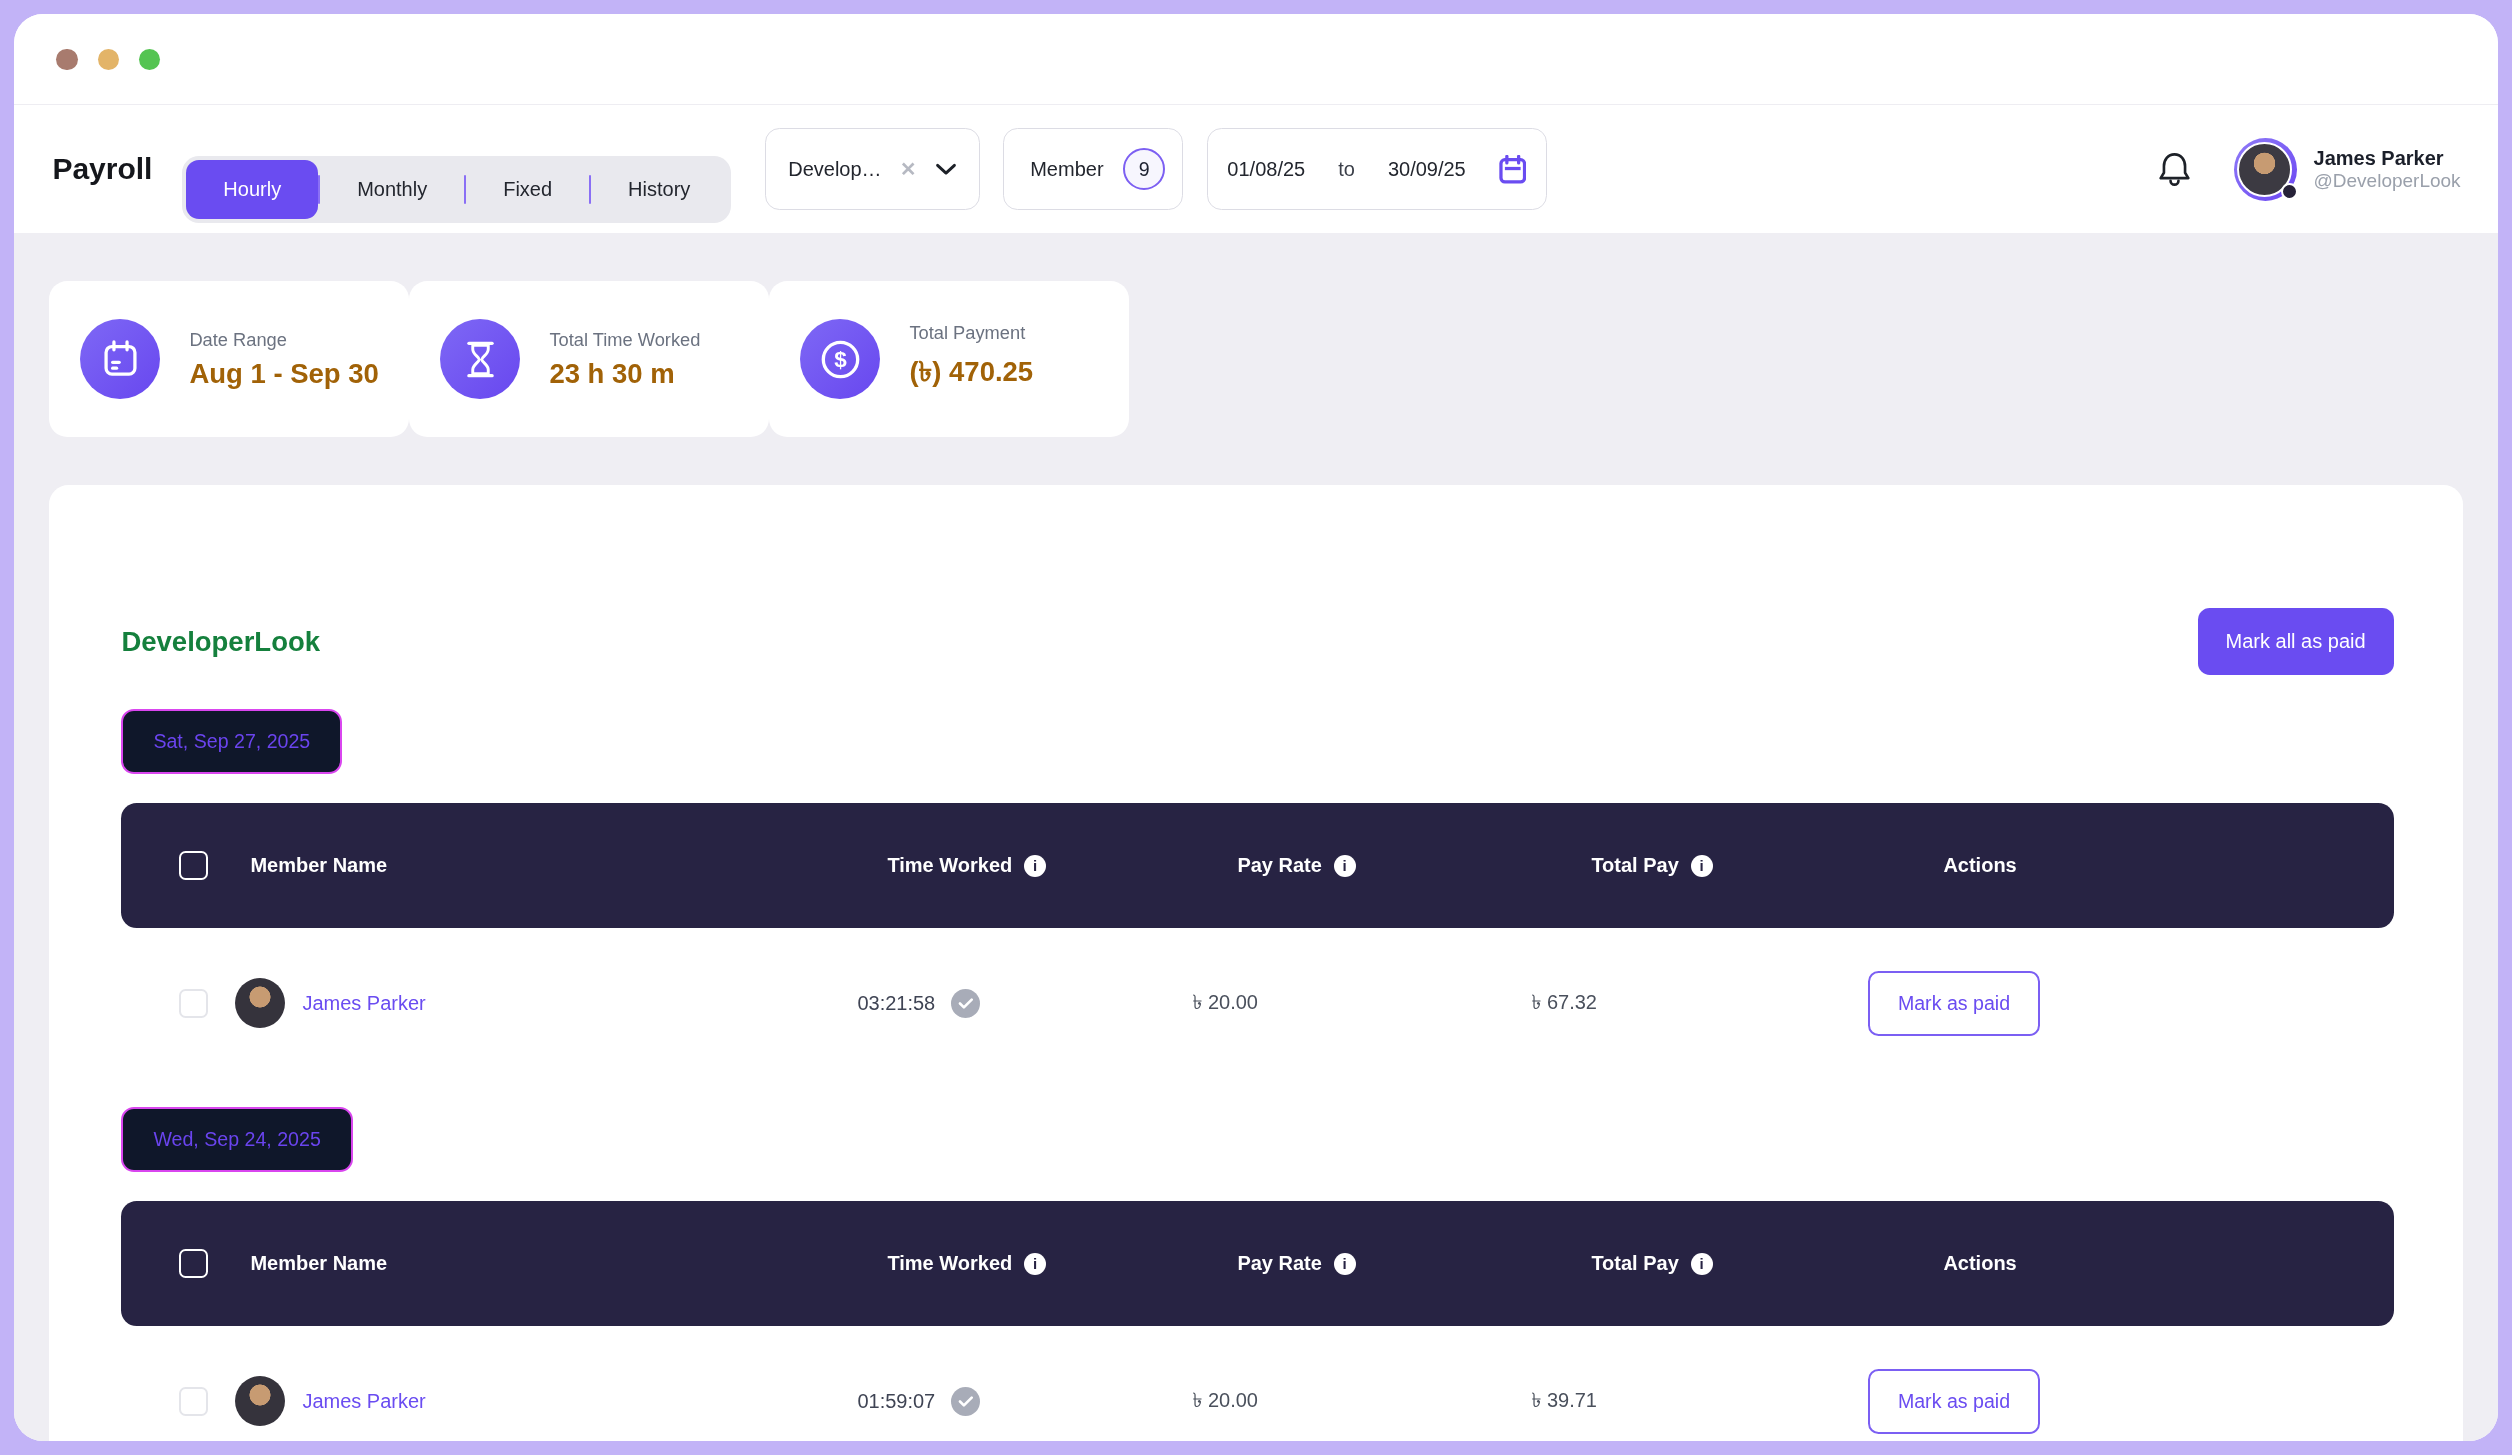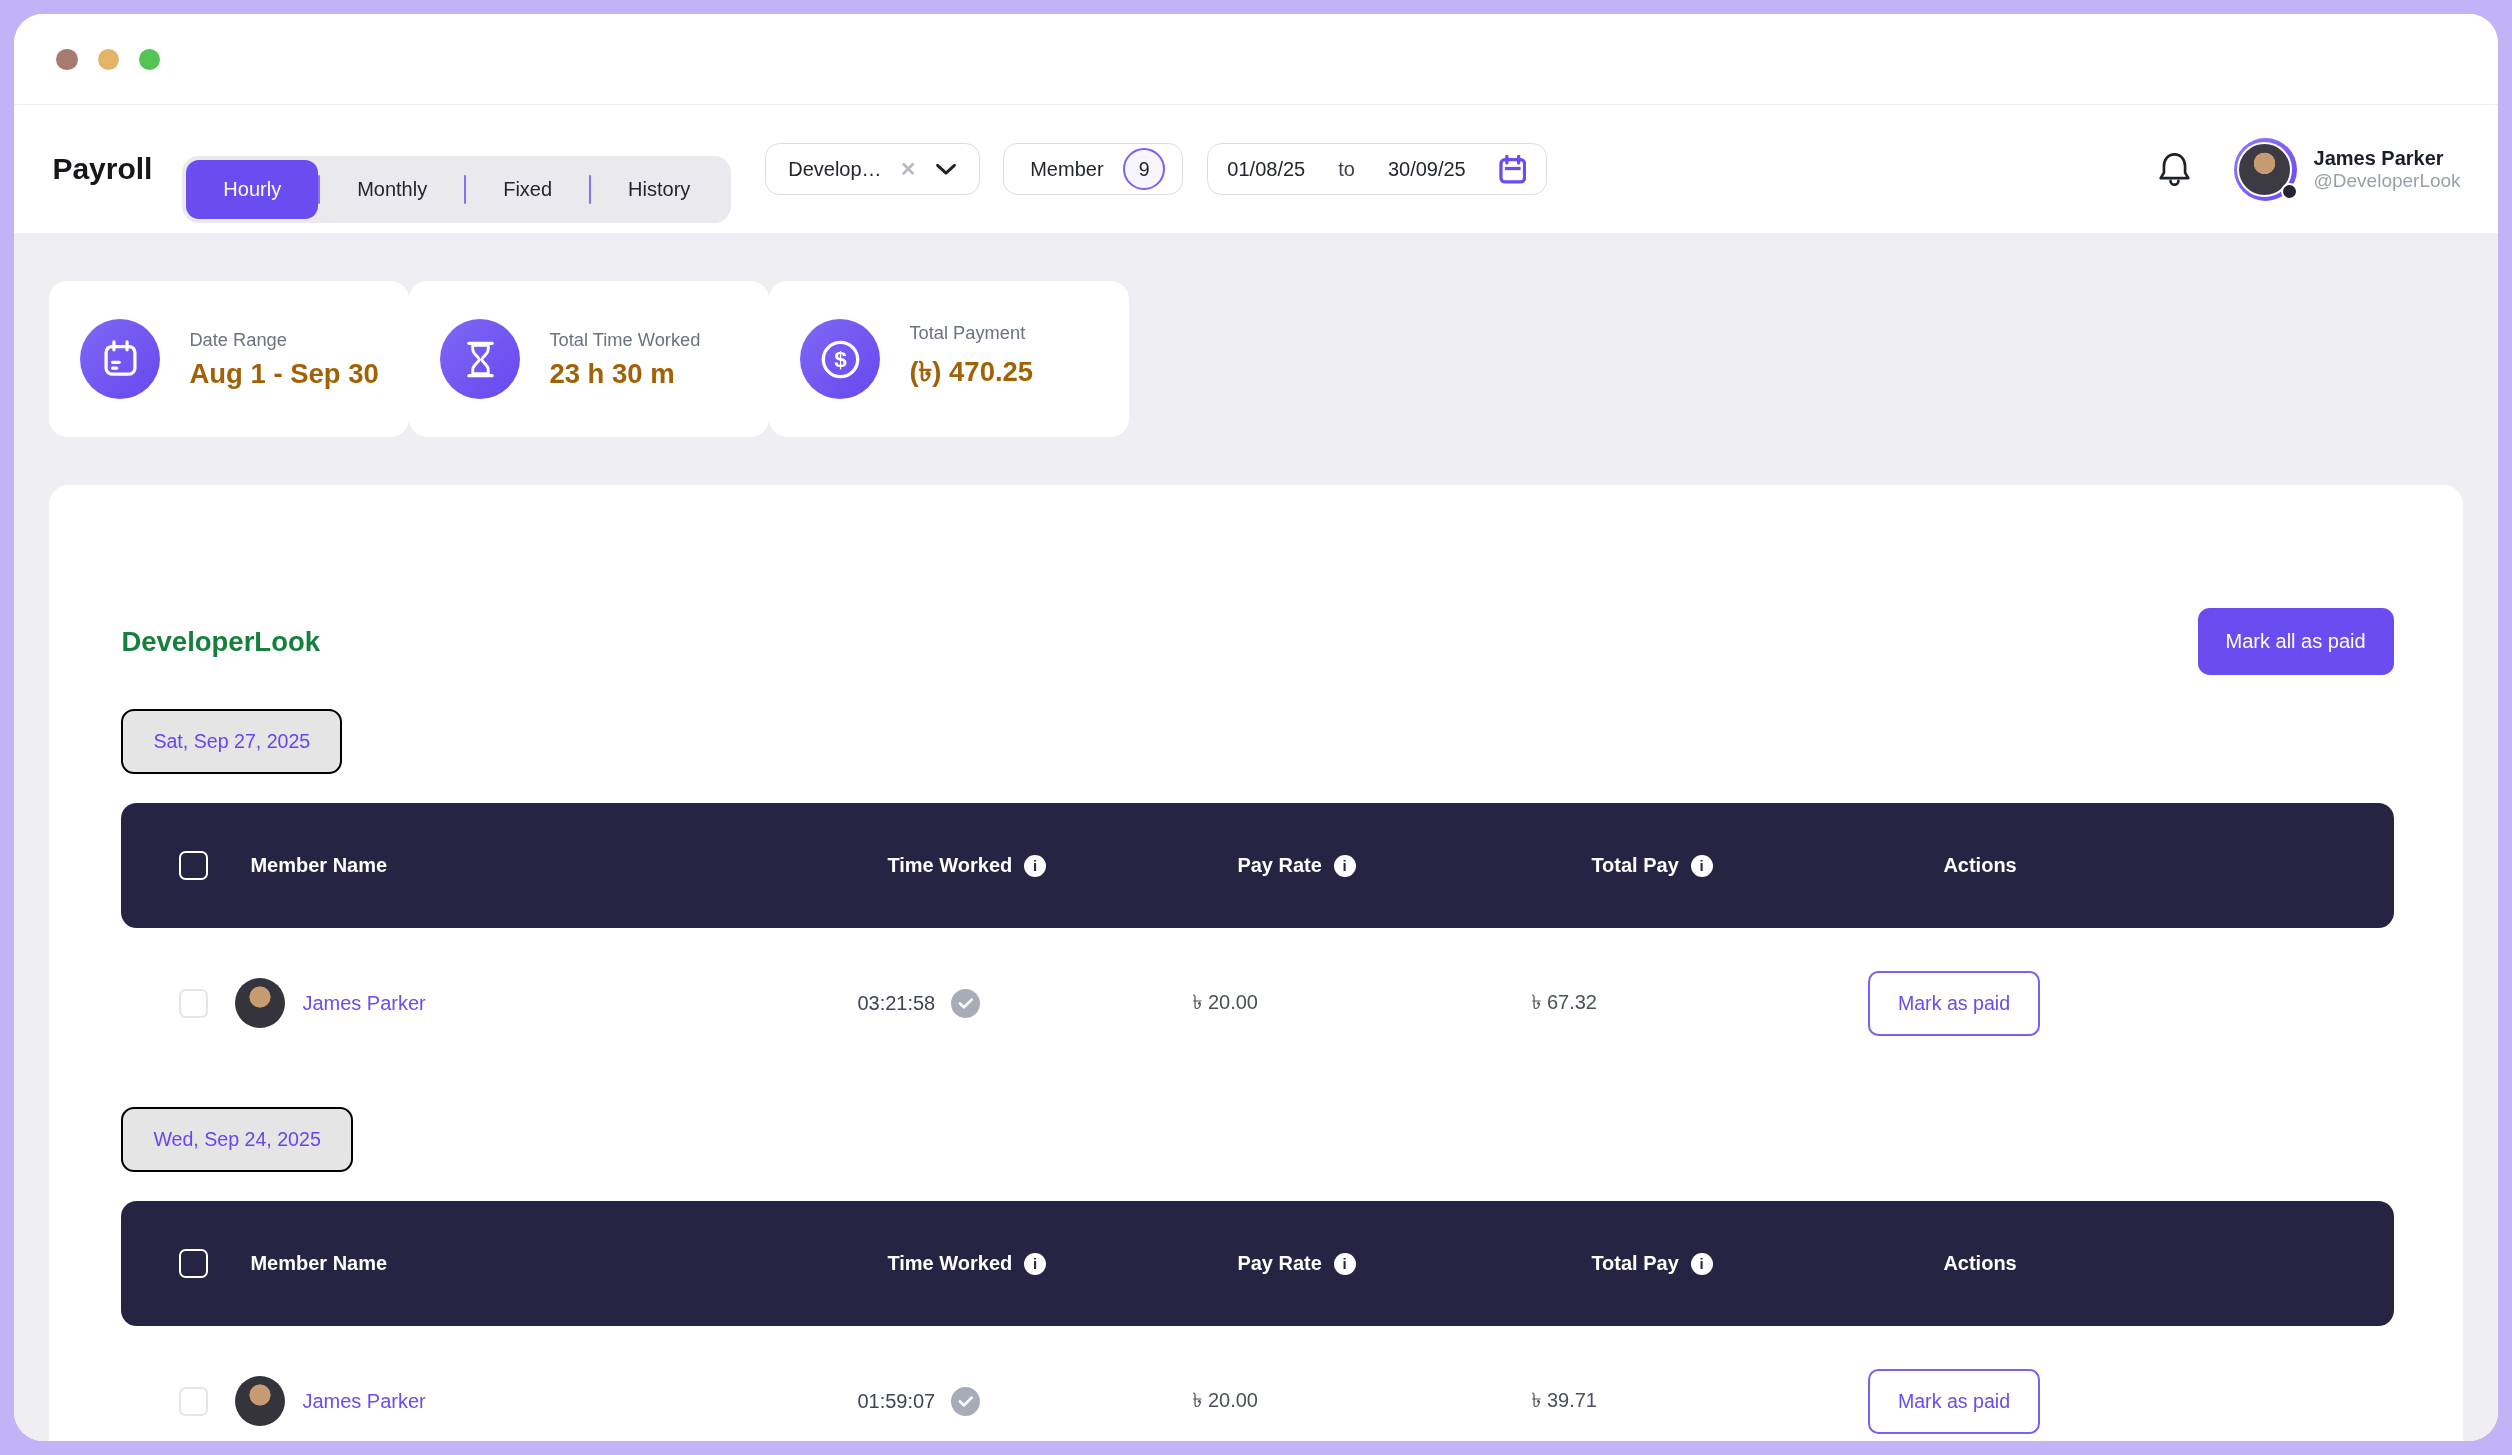"Develop…" .filter { height: 52px -> 82px }
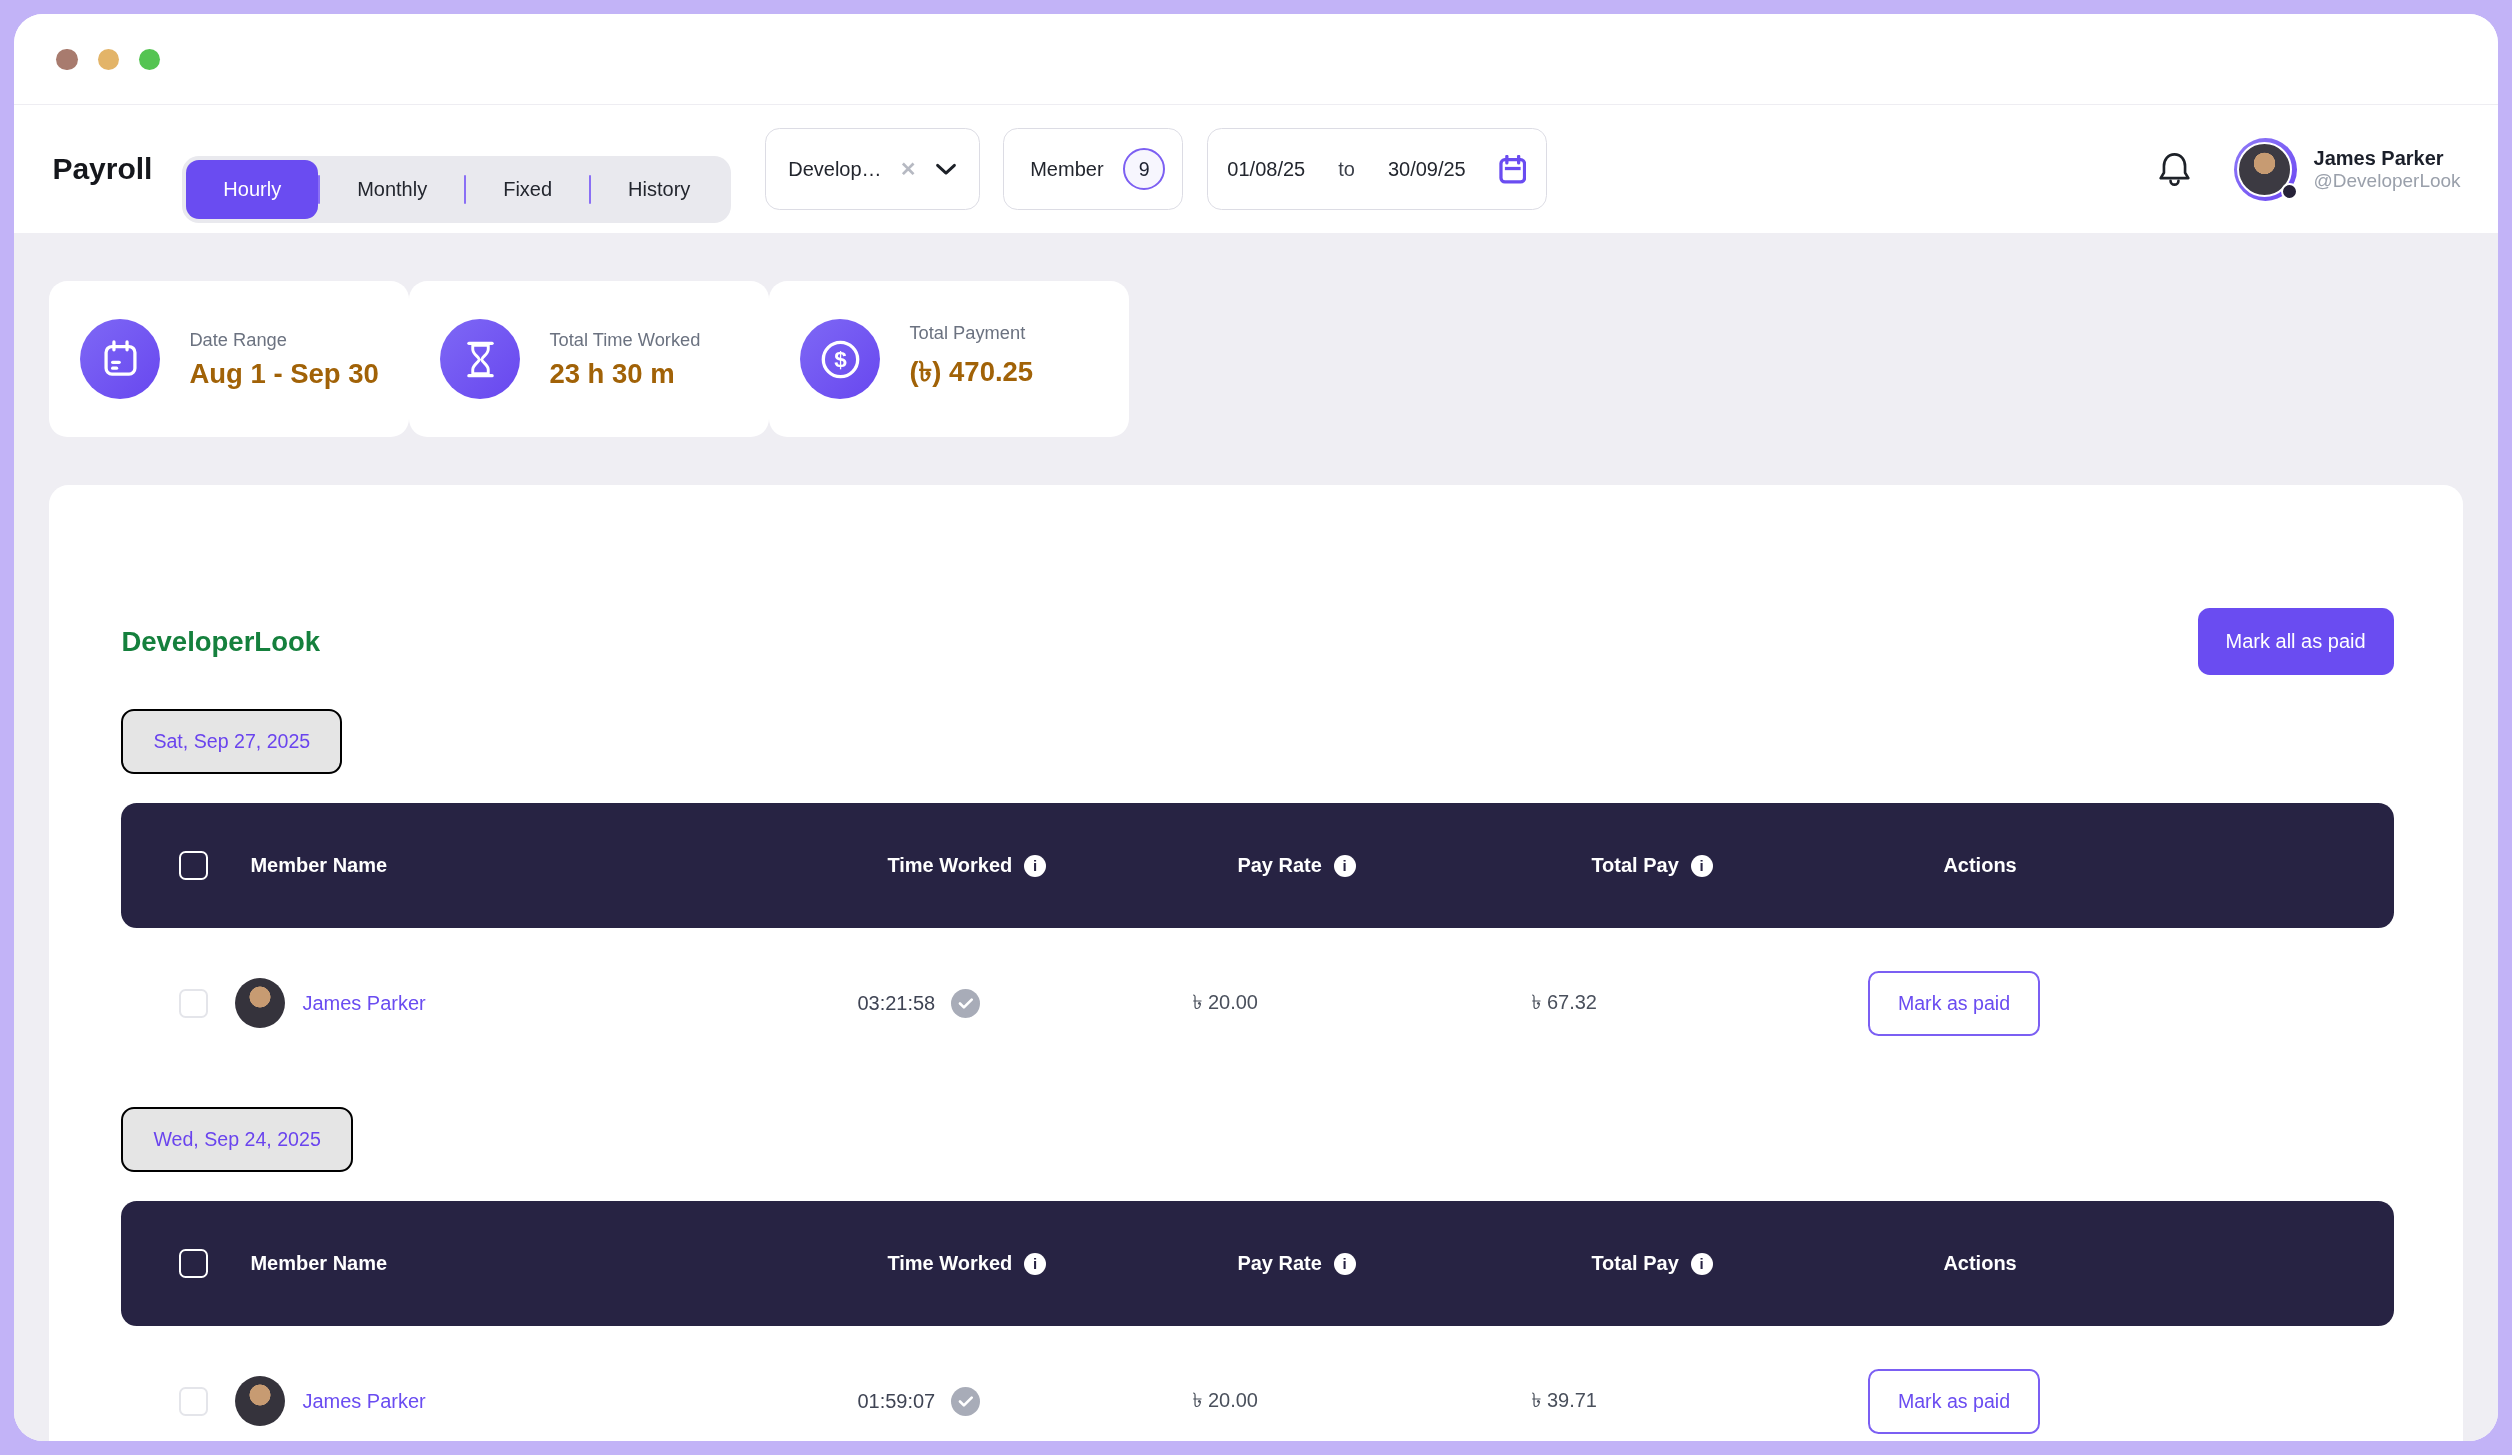"Sat, Sep 27, 2025" .date-chip { background: #e5e5e5 -> #0f172a; border: 2px solid #000000 -> 2px solid #d946ef }
